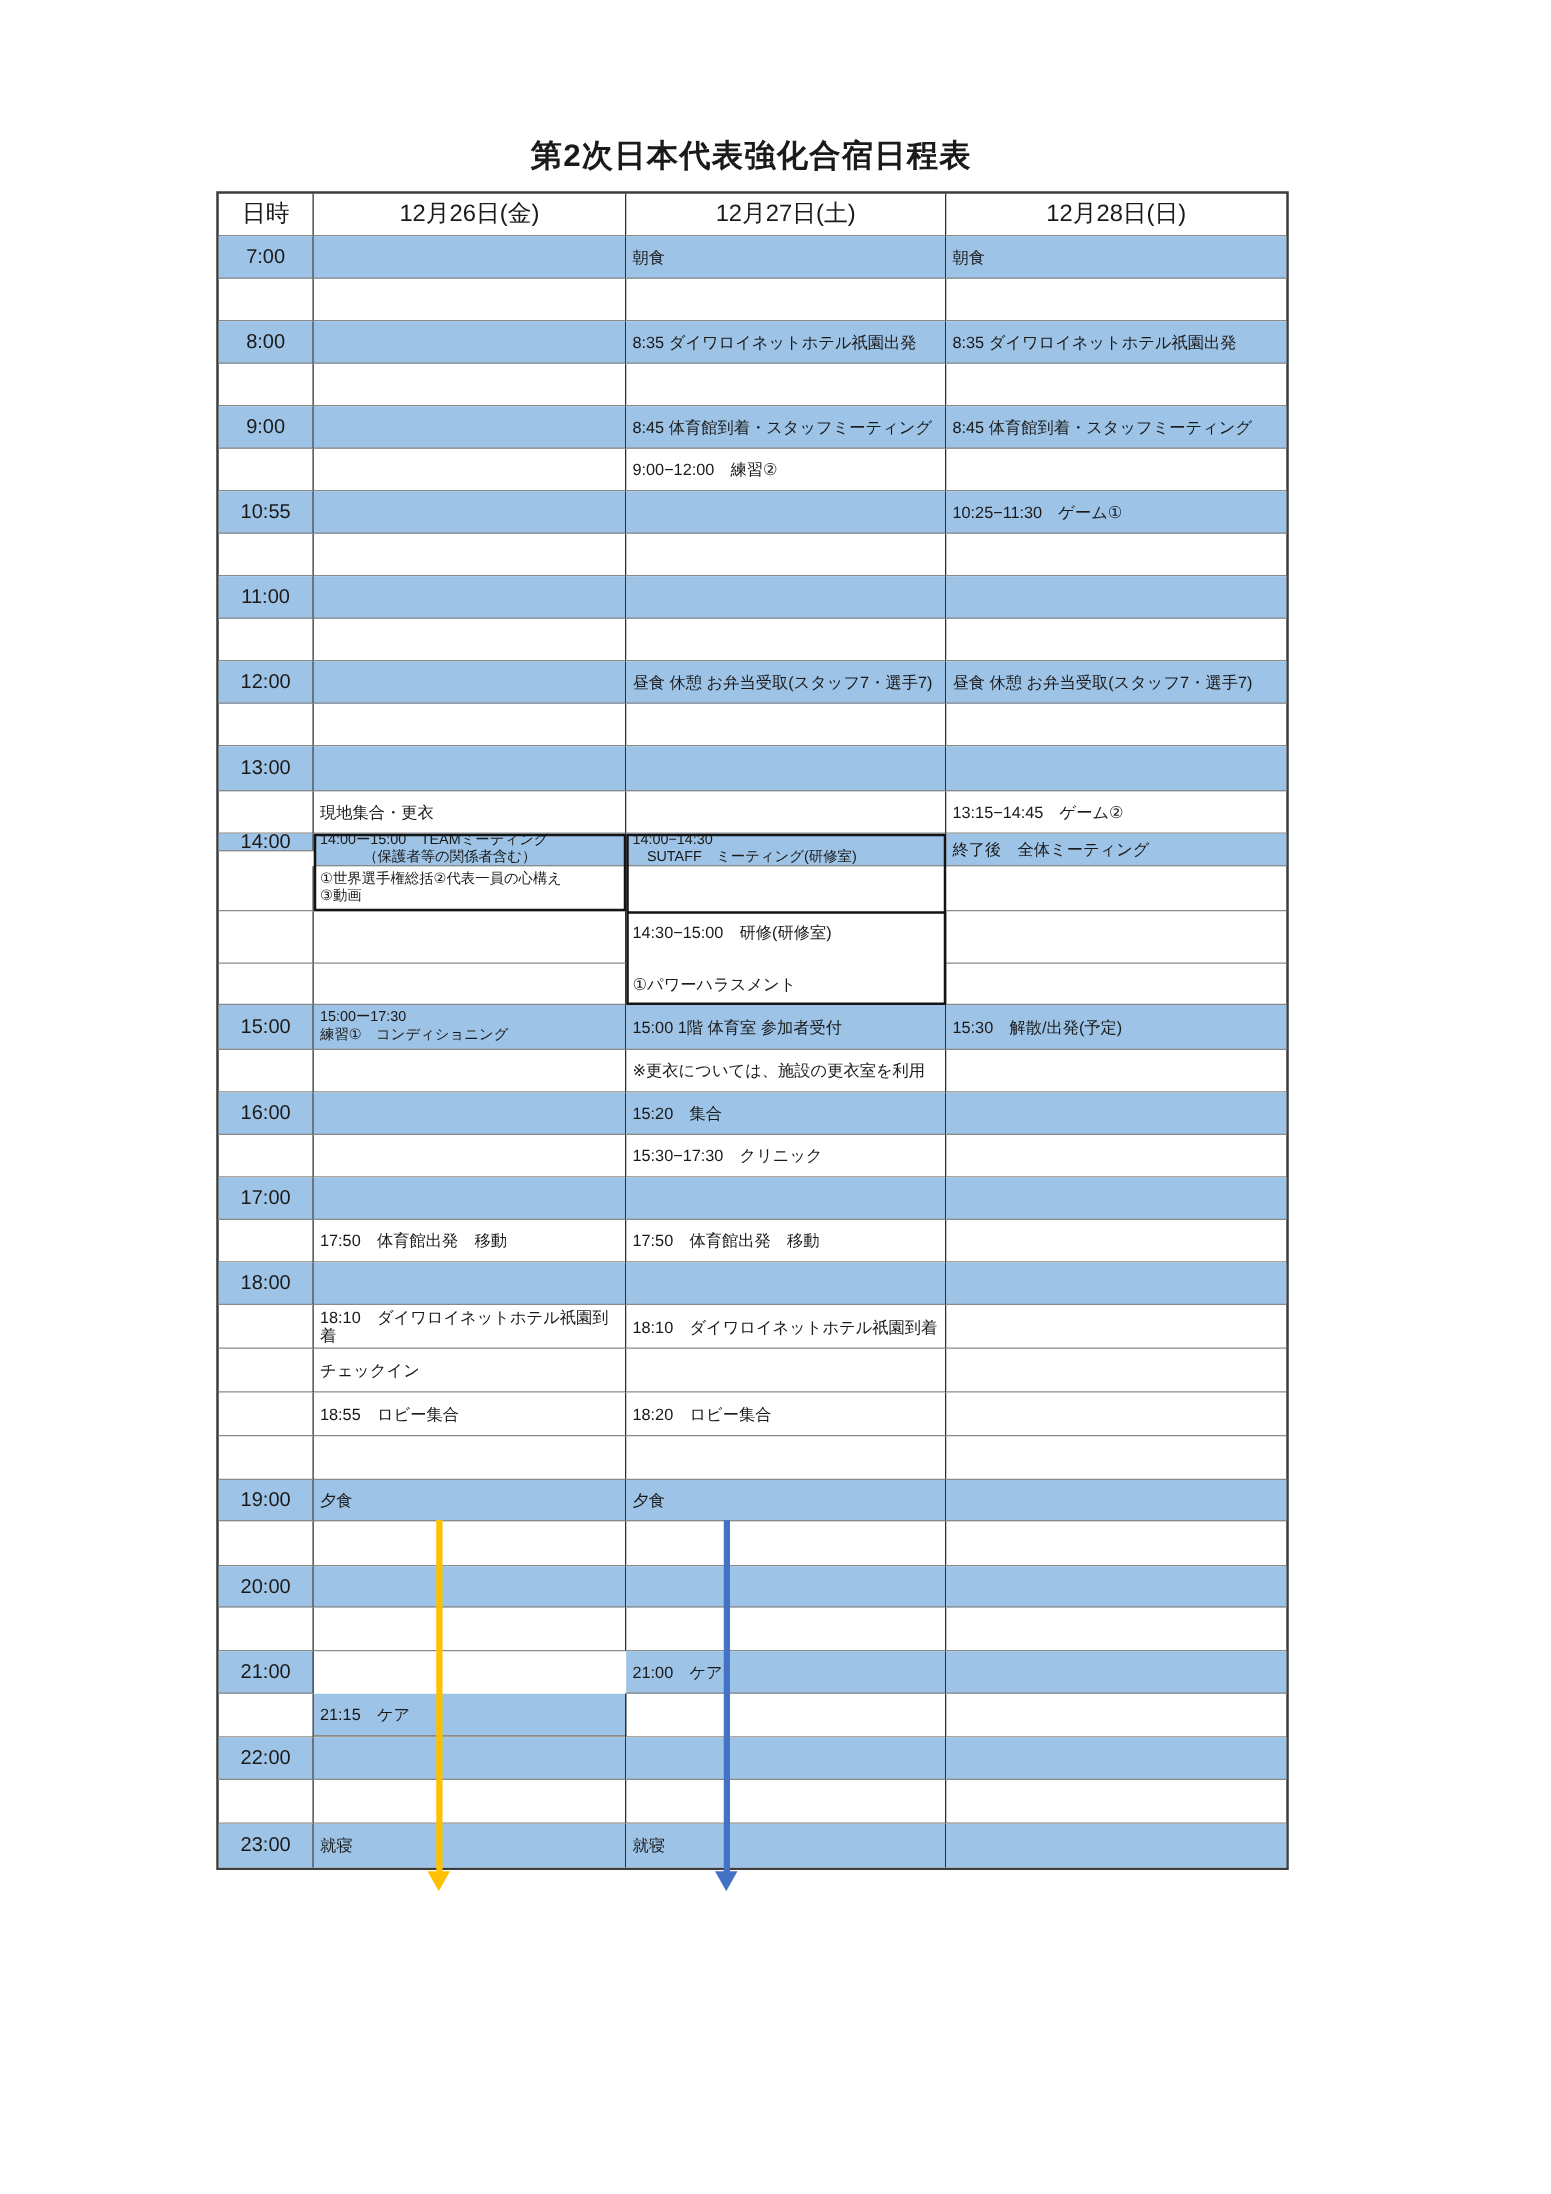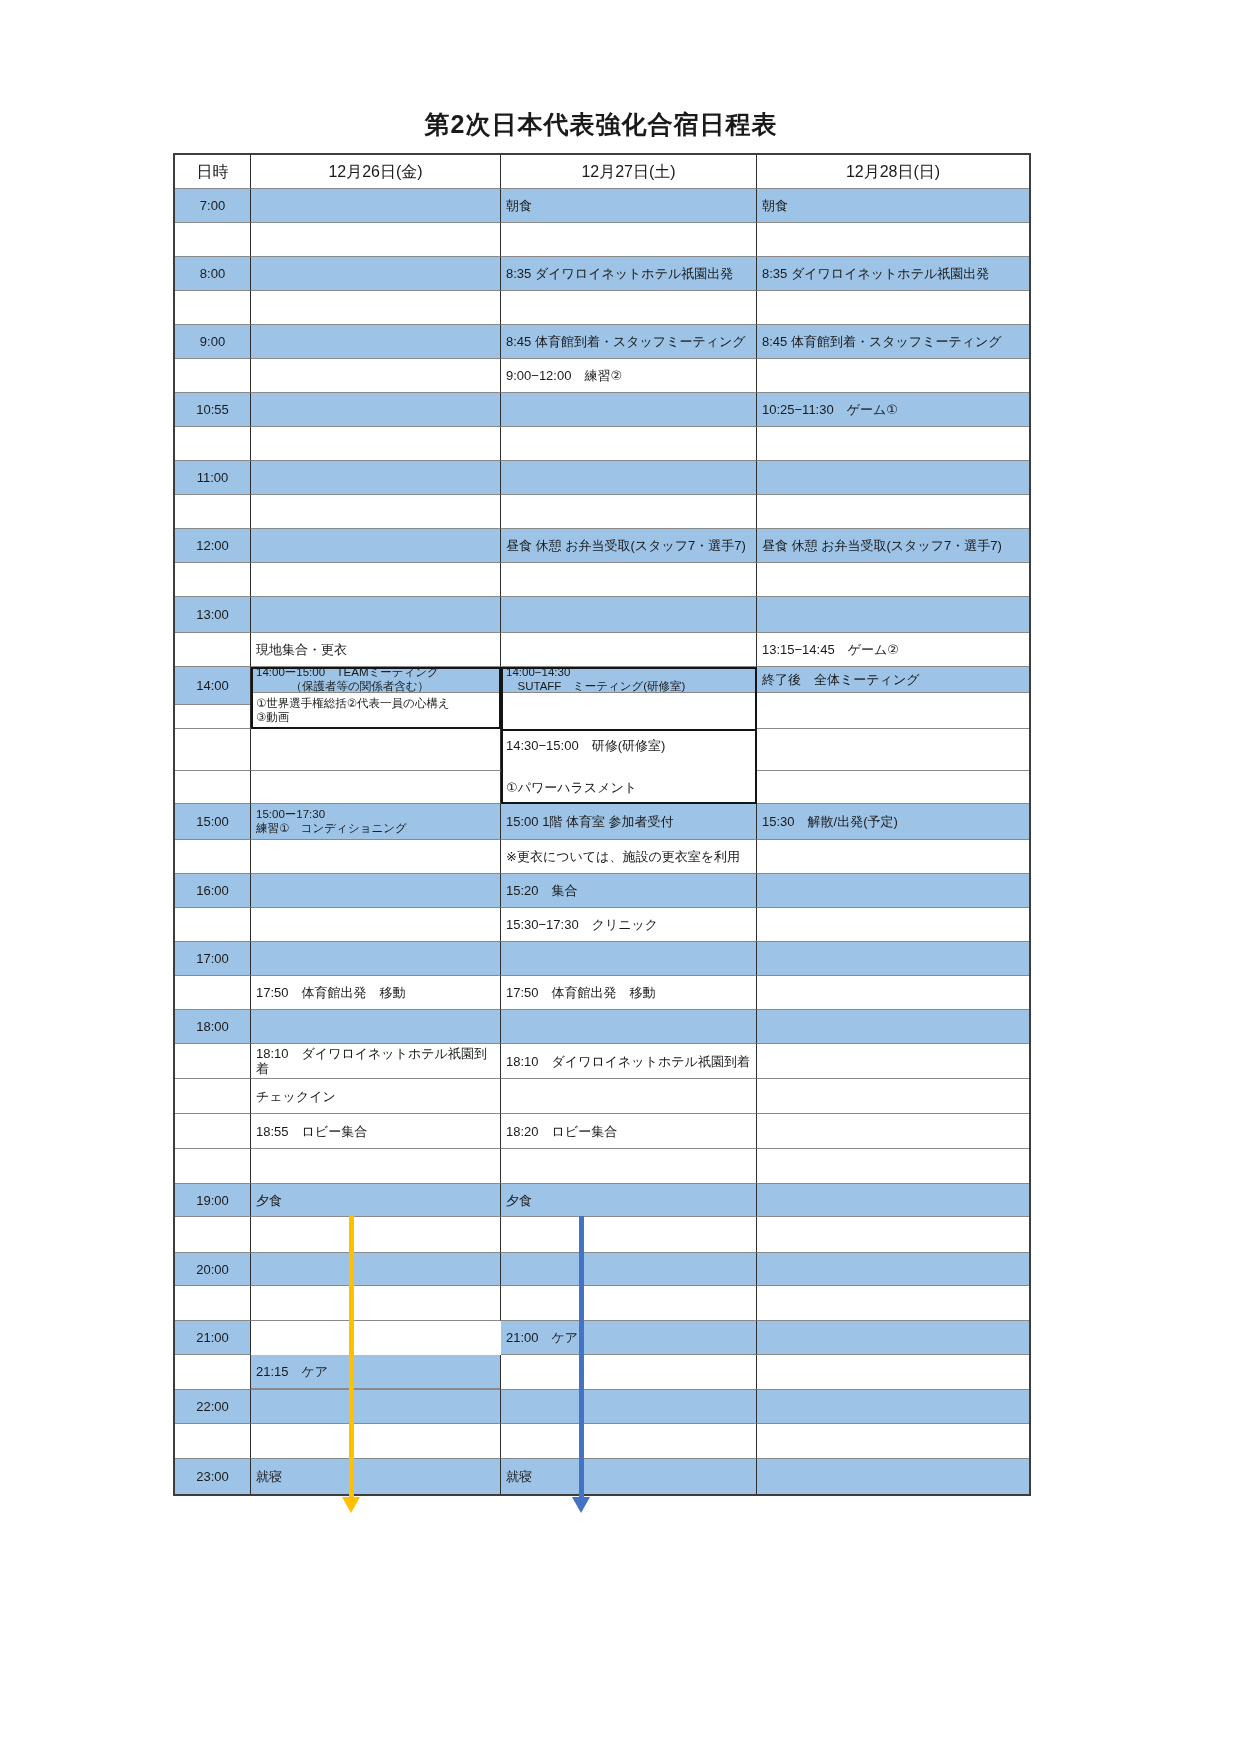"日時" .cell.head { font-size: 16px -> 19px }
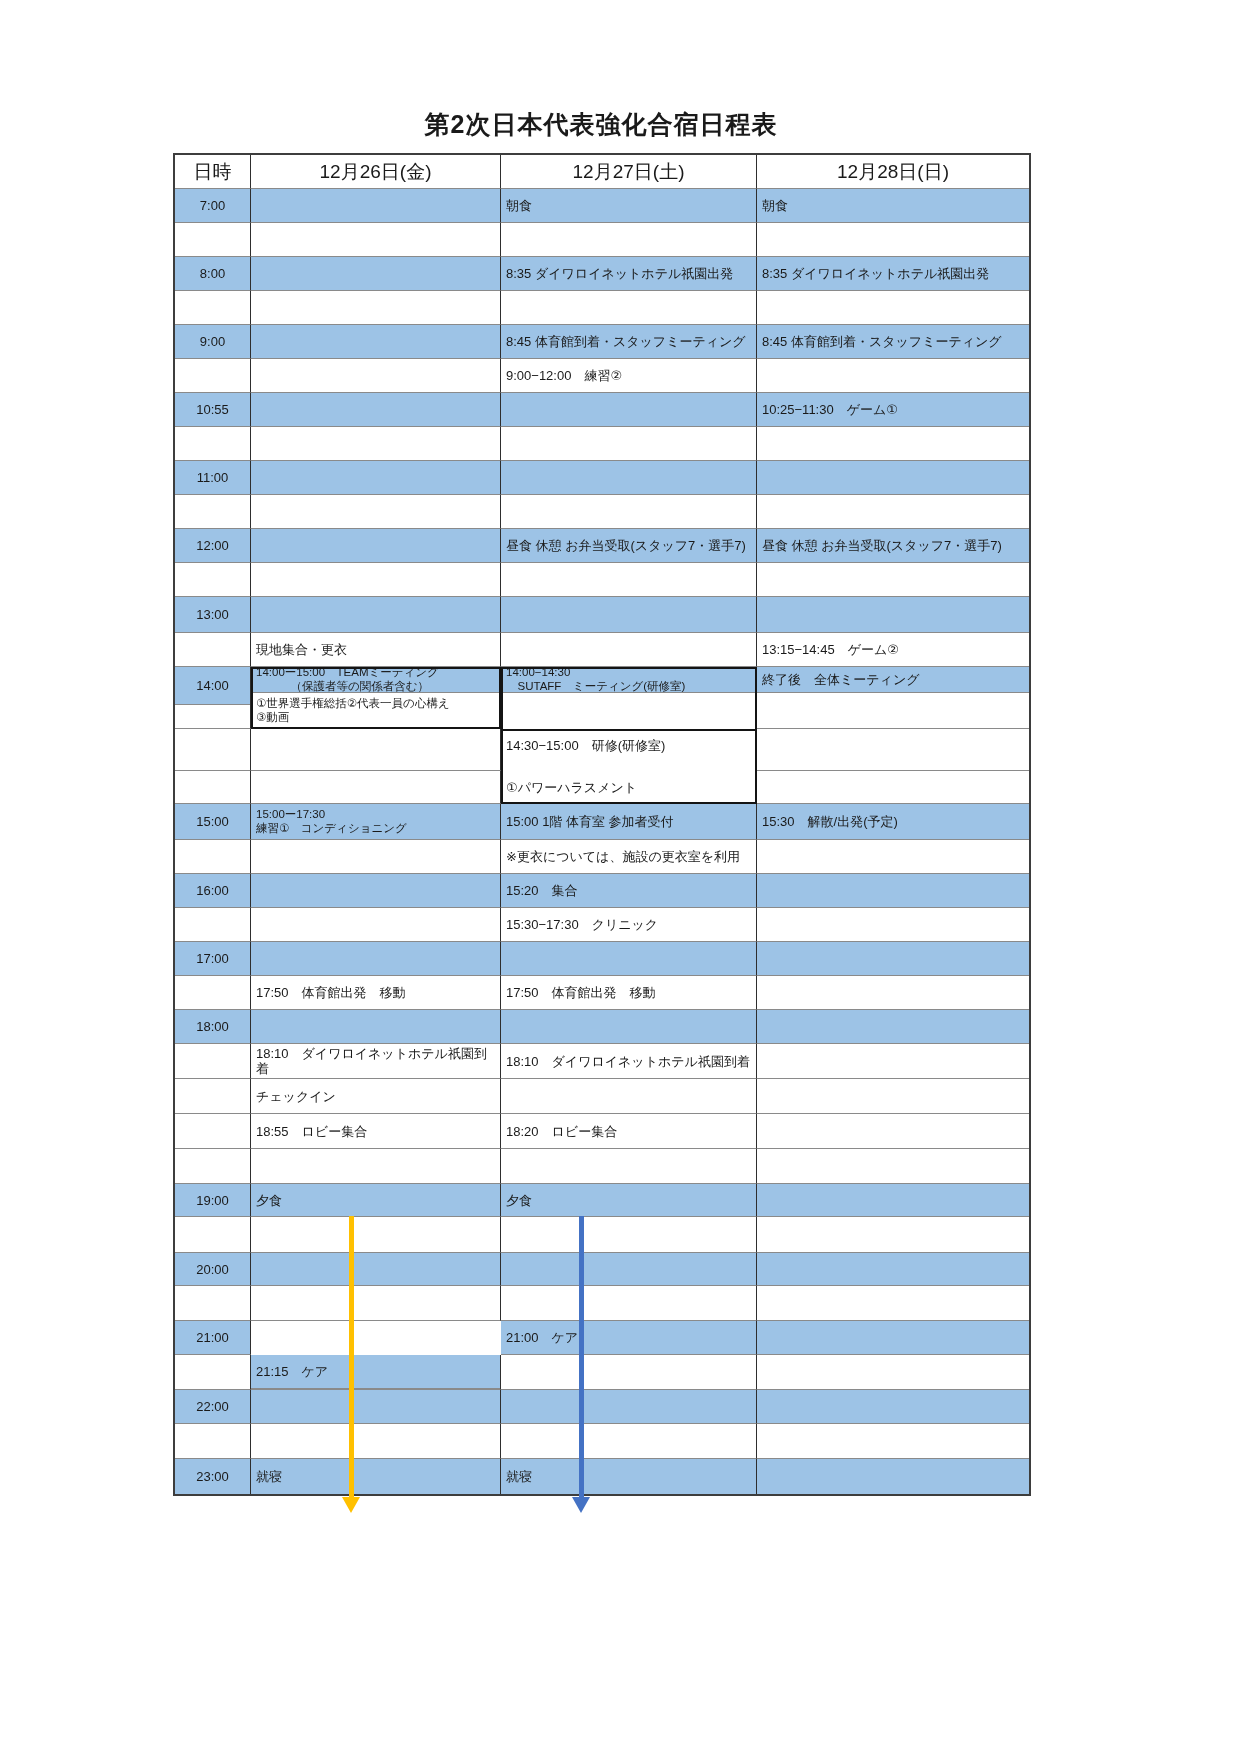"7:00" .cell.time { font-size: 13px -> 16px }
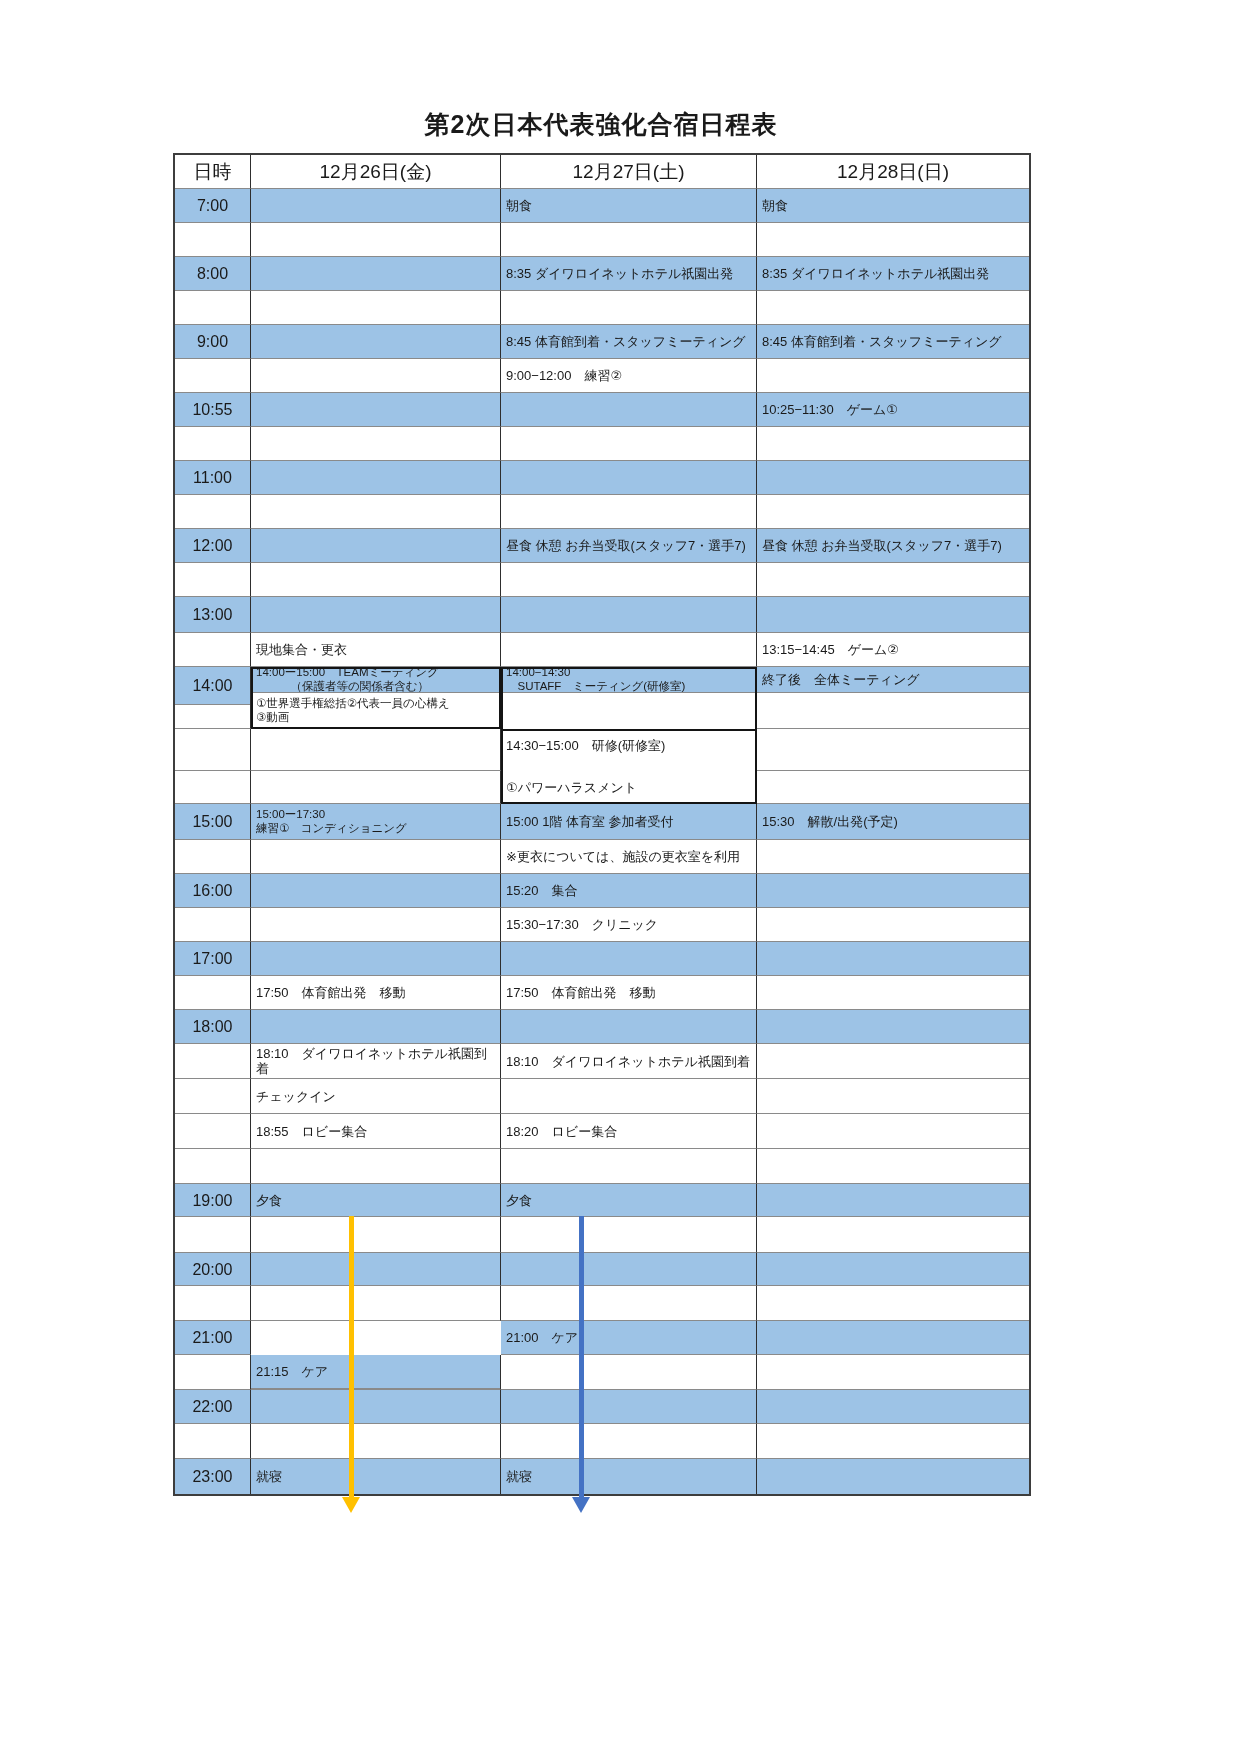"14:00" div.cell { height: 38px -> 14px }
